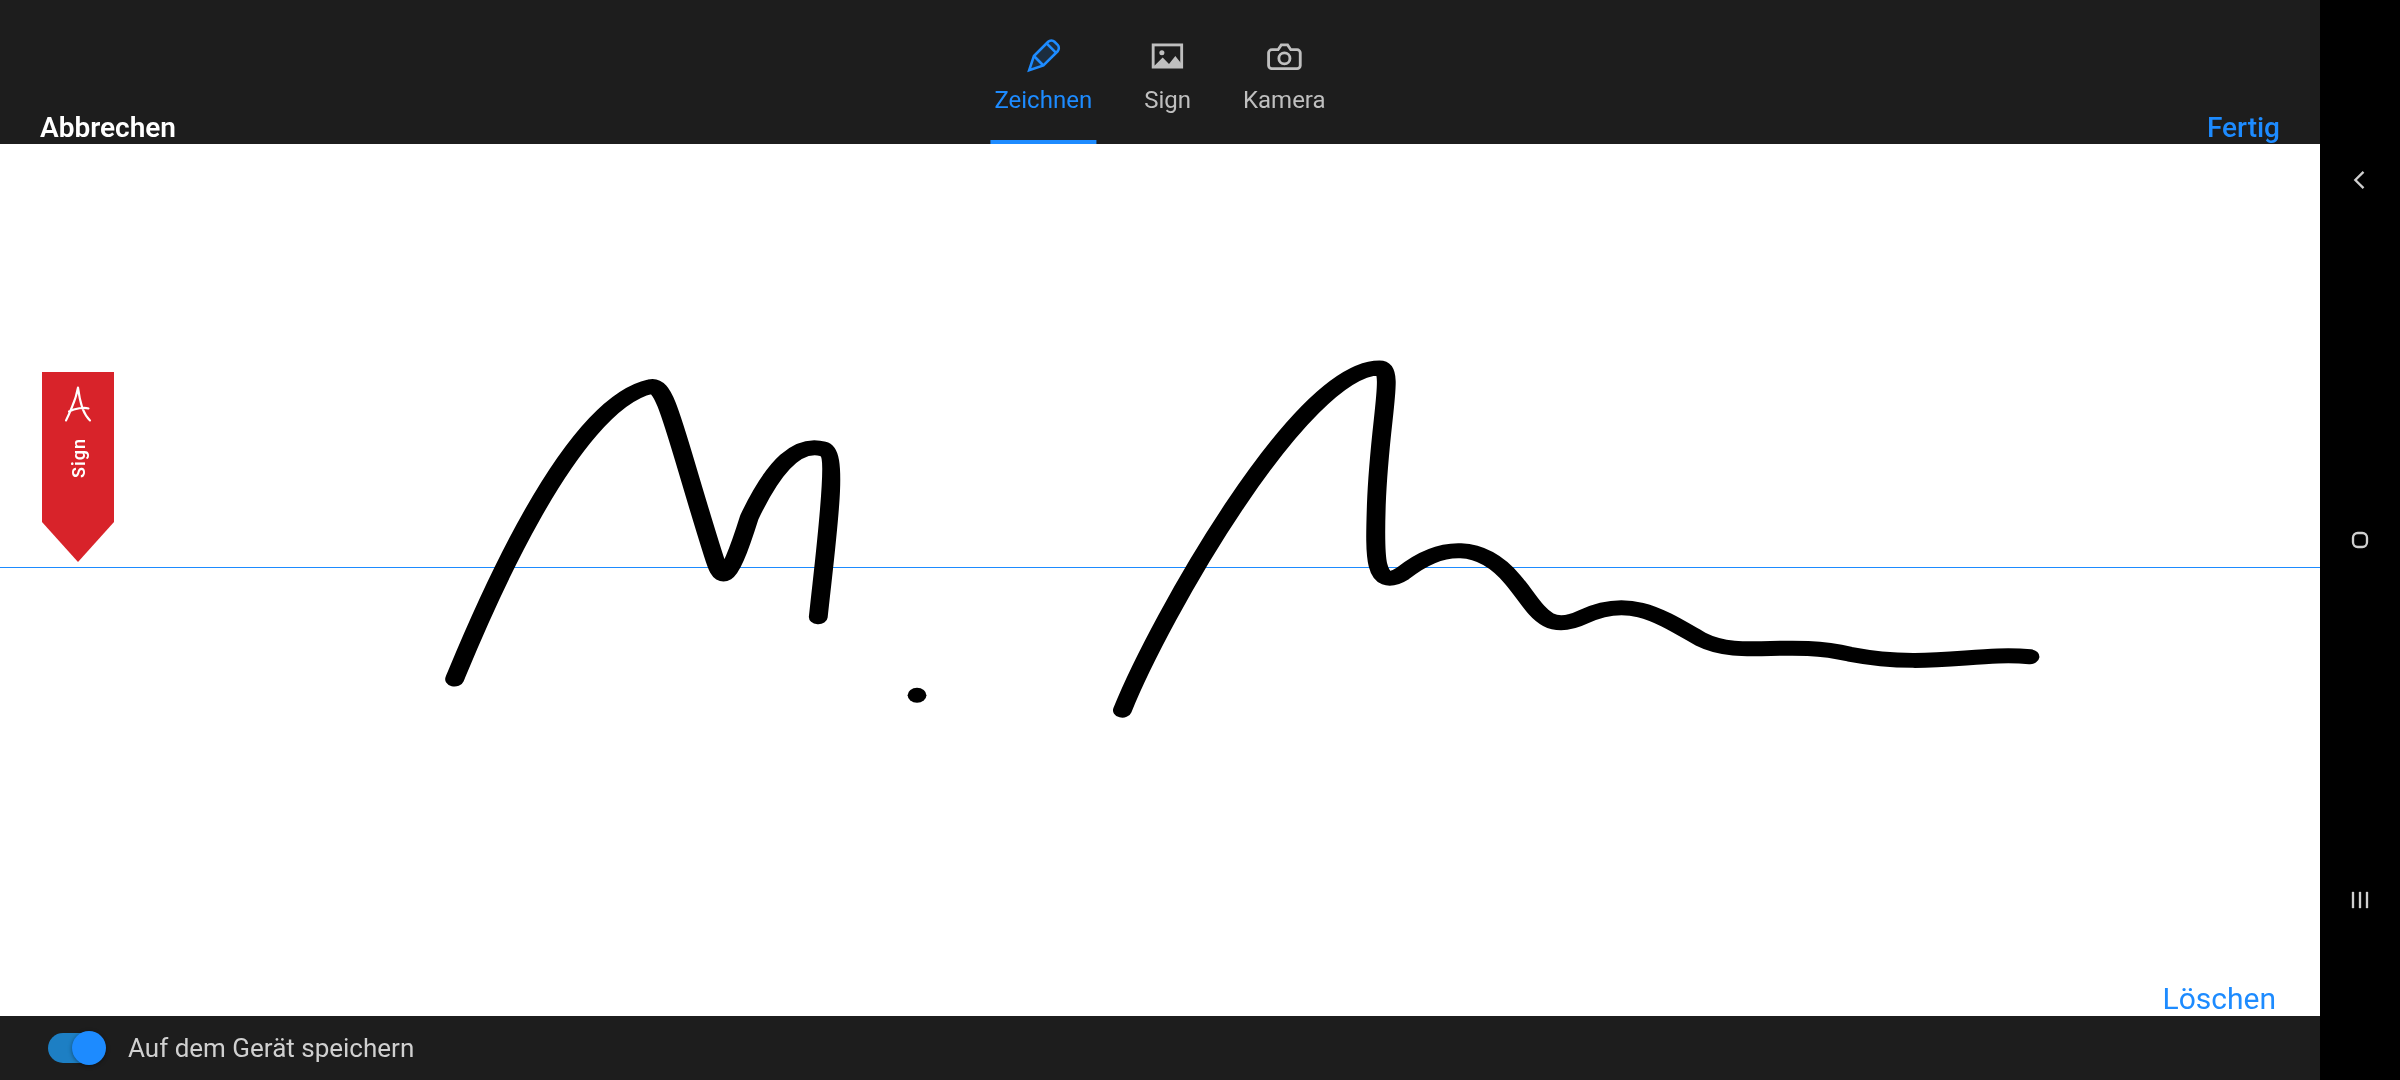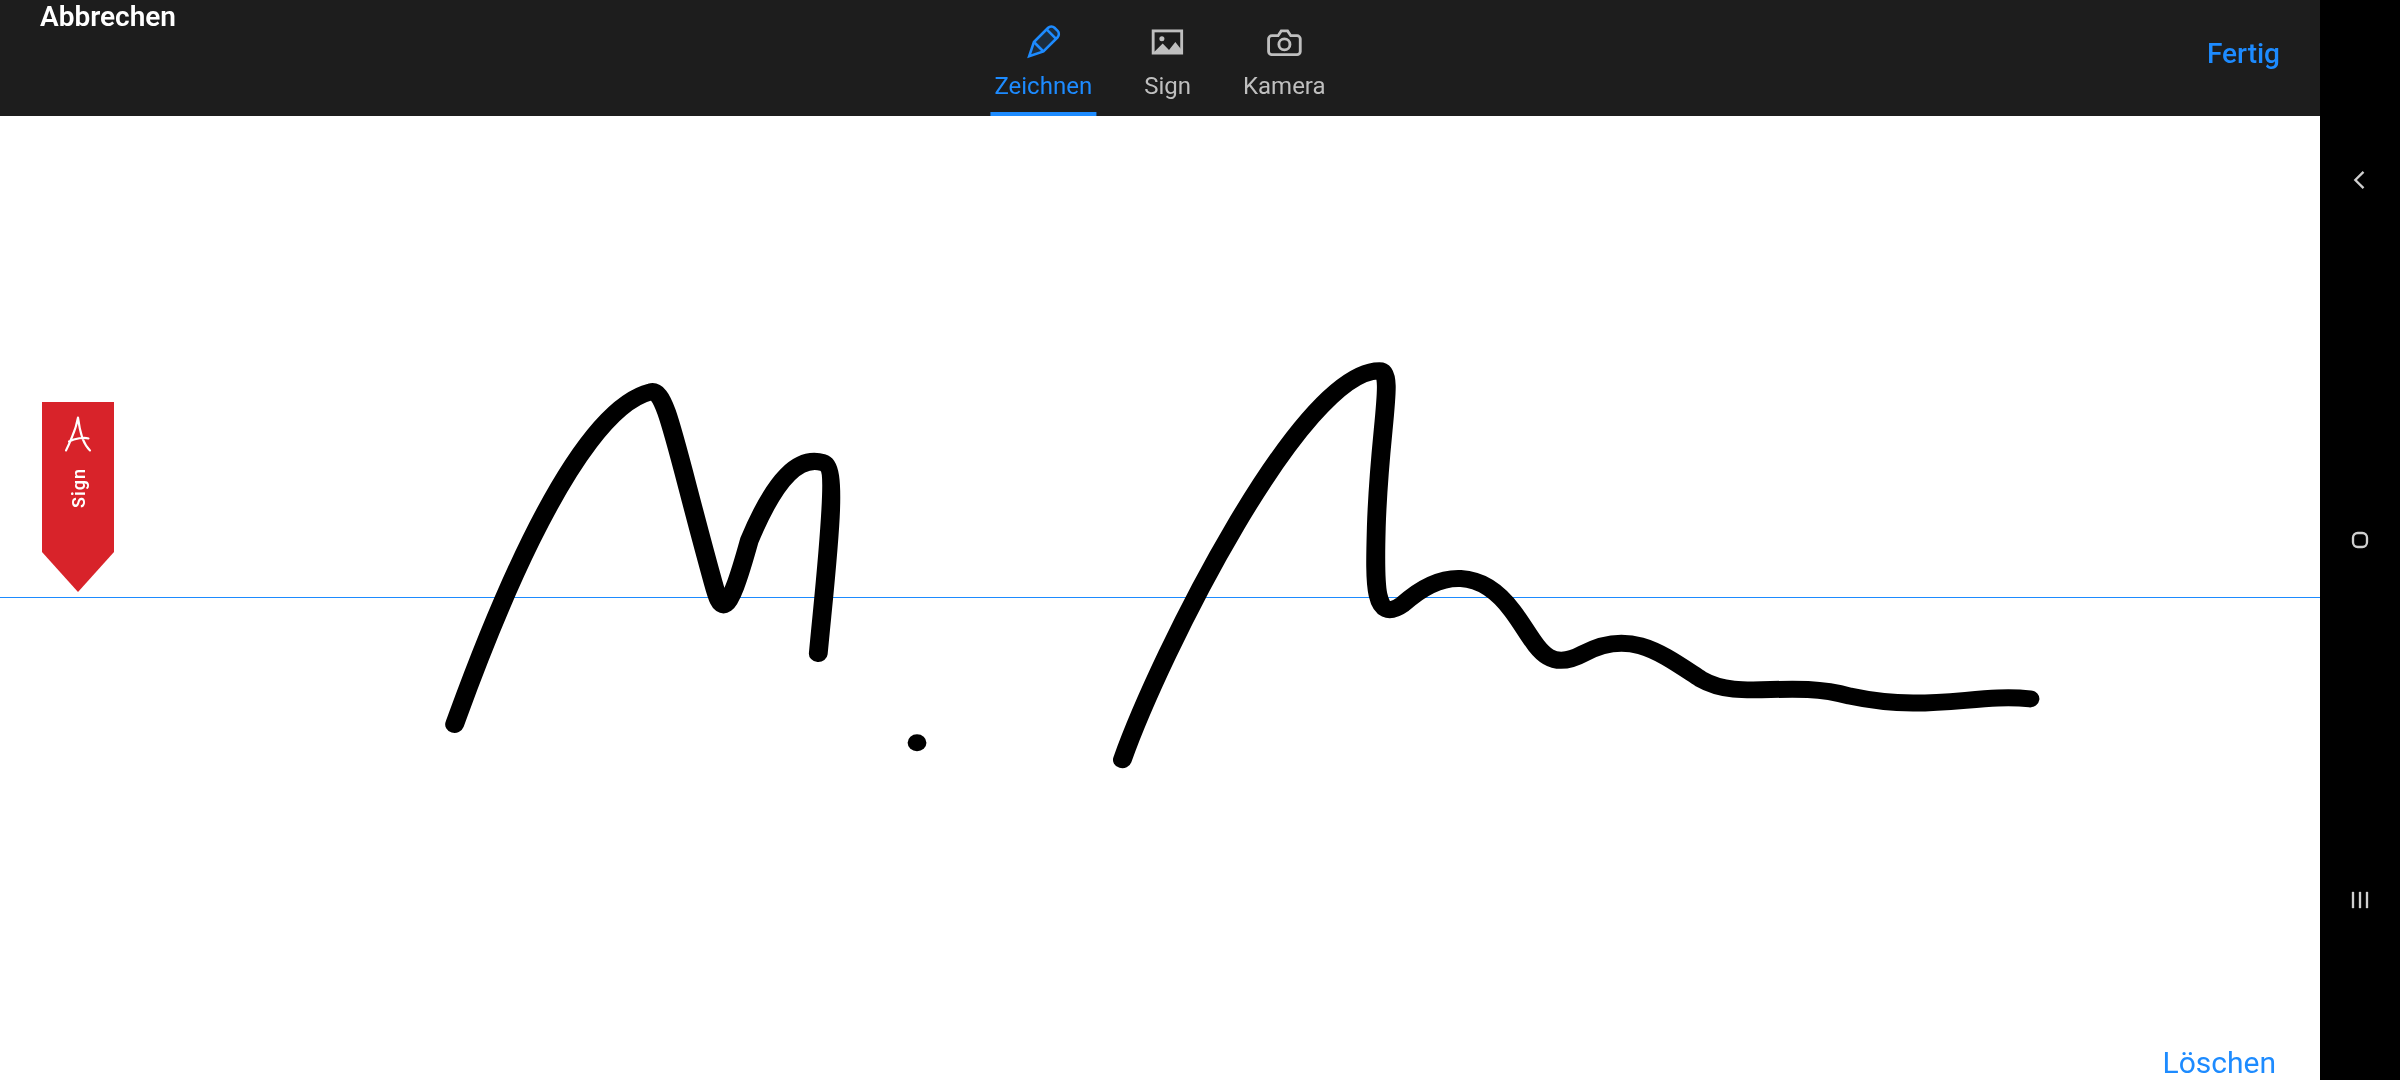"Abbrechen" .toolbar { align-items: flex-start -> flex-end; height: 116px -> 144px }
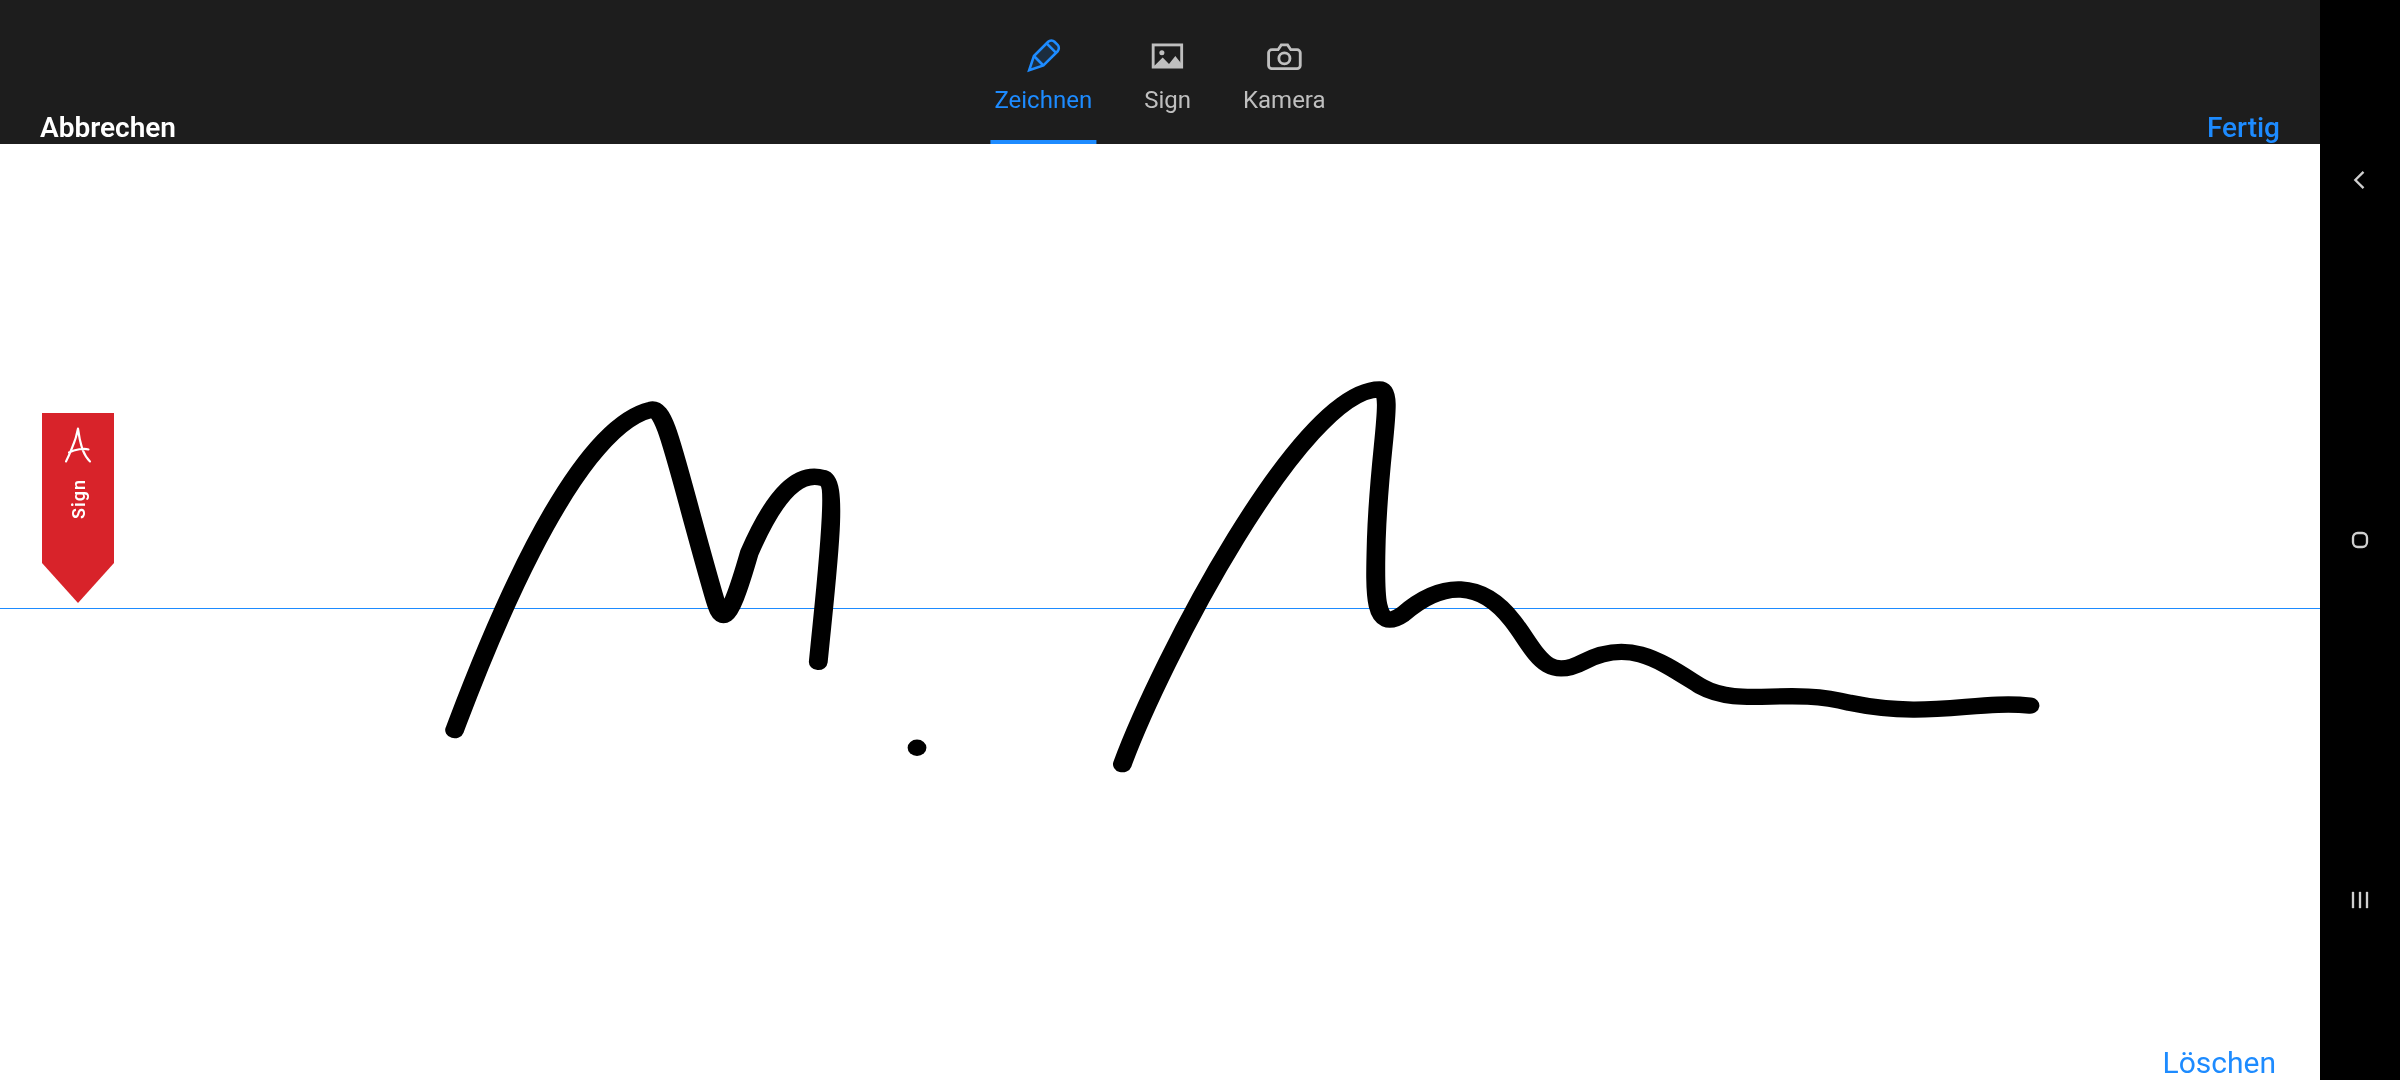"Auf dem Gerät speichern" div.footer { html: none -> <div> <div> <div></div> </div> <div>Auf dem Gerät speichern</div> </div> }
